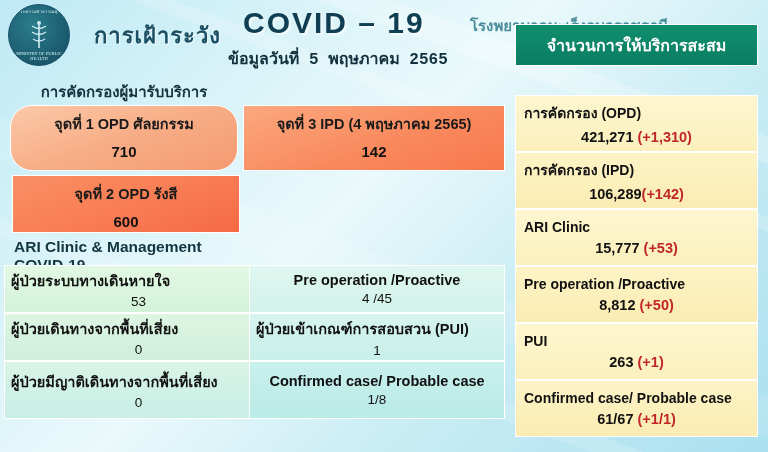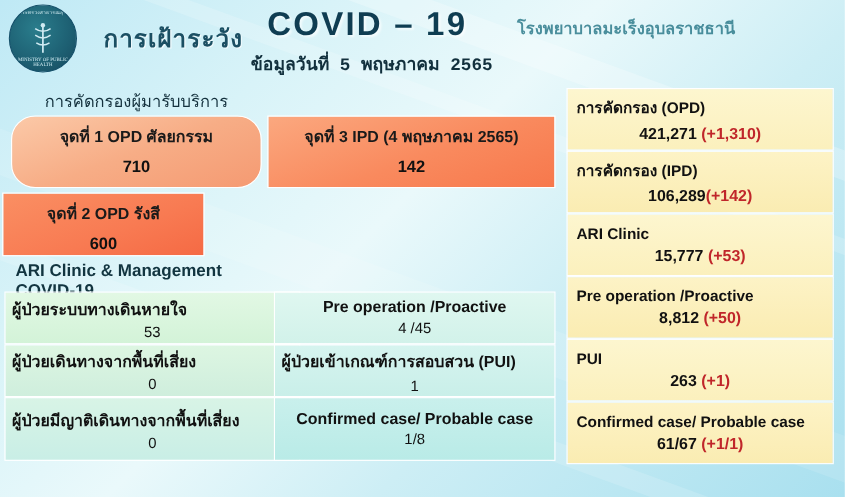"จำนวนการให้บริการสะสม" div.rheader { html: none -> <div> <span>จำนวนการให้บริการสะสม</span> </div> }
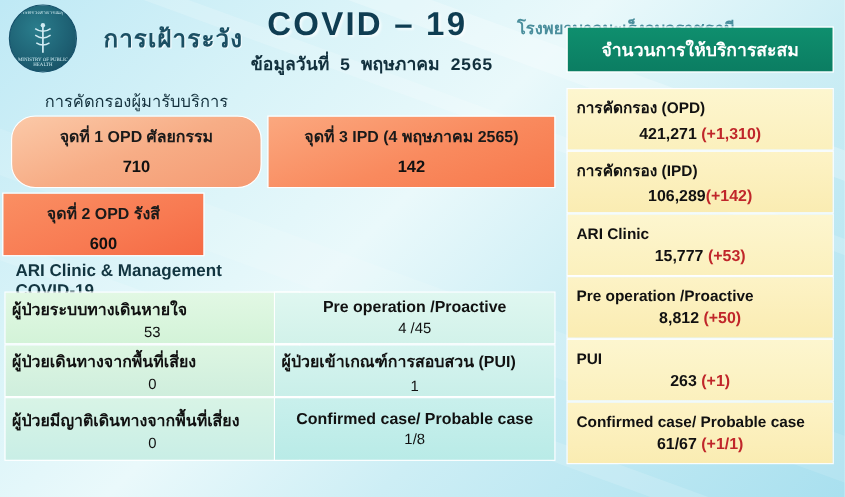"การคัดกรองผู้มารับบริการ" .screen-head { font-weight: normal -> bold }
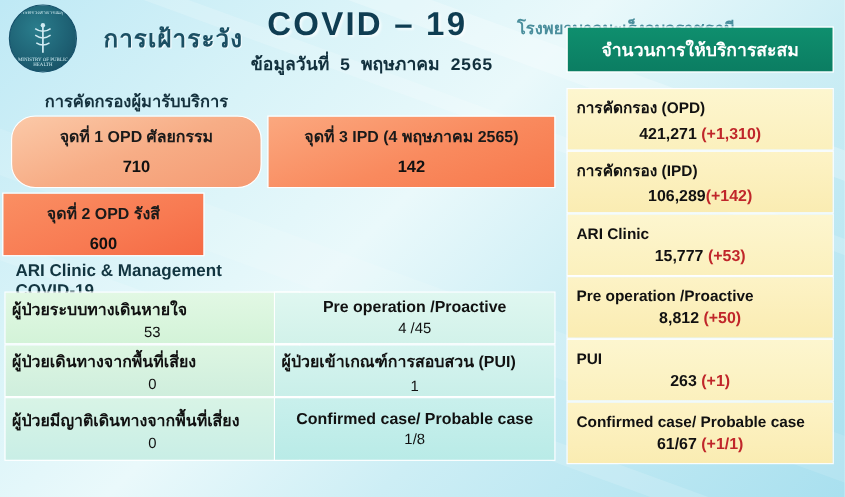"การคัดกรอง (OPD)" .rtable { top: 80px -> 95px }
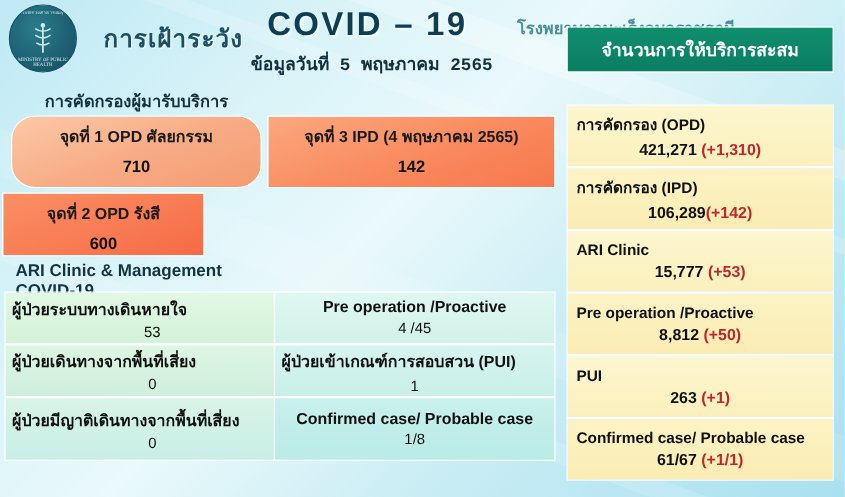"จุดที่ 2 OPD รังสี" .orange-b { left: 2px -> 12px; width: 184px -> 228px }
